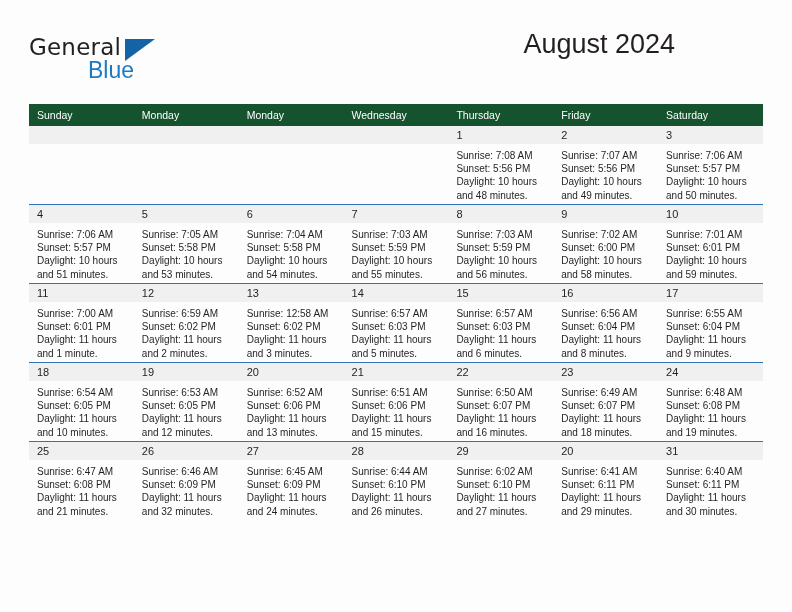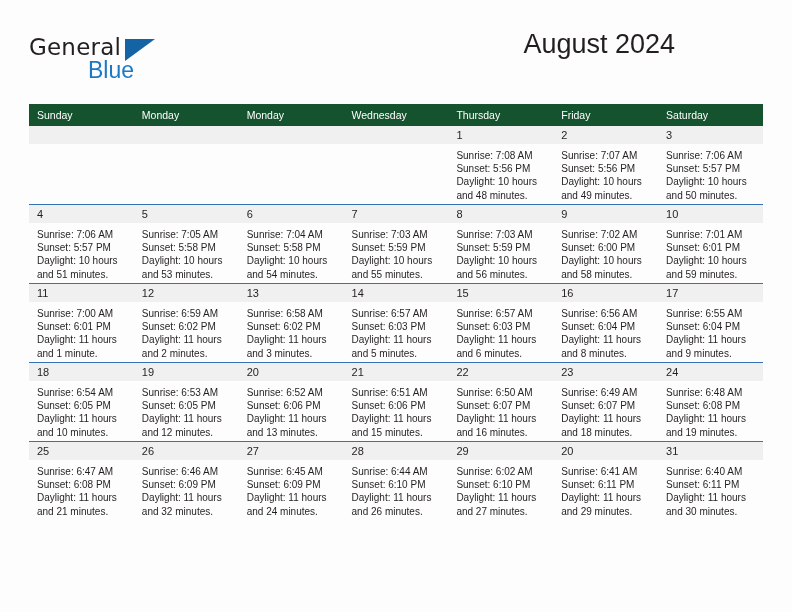"Sunrise: 6:58 AM" div { text: 6:58 -> 12:58 }
